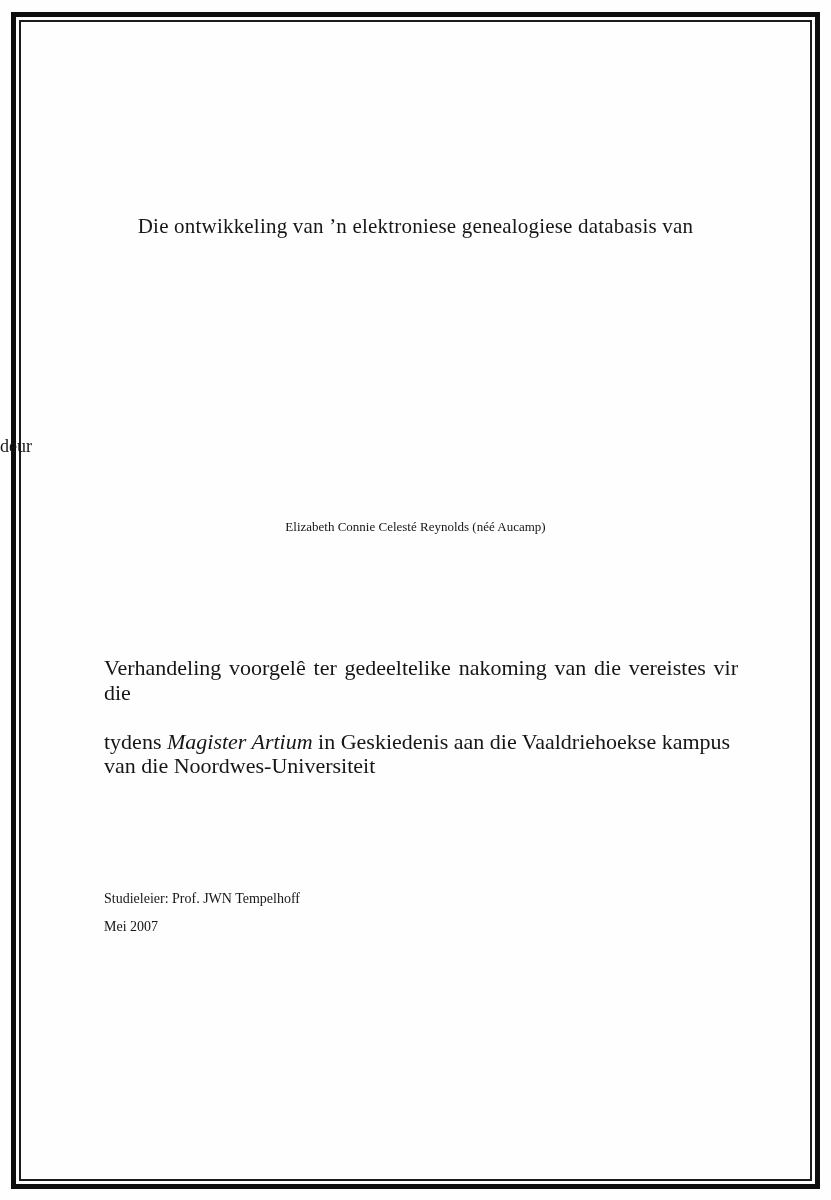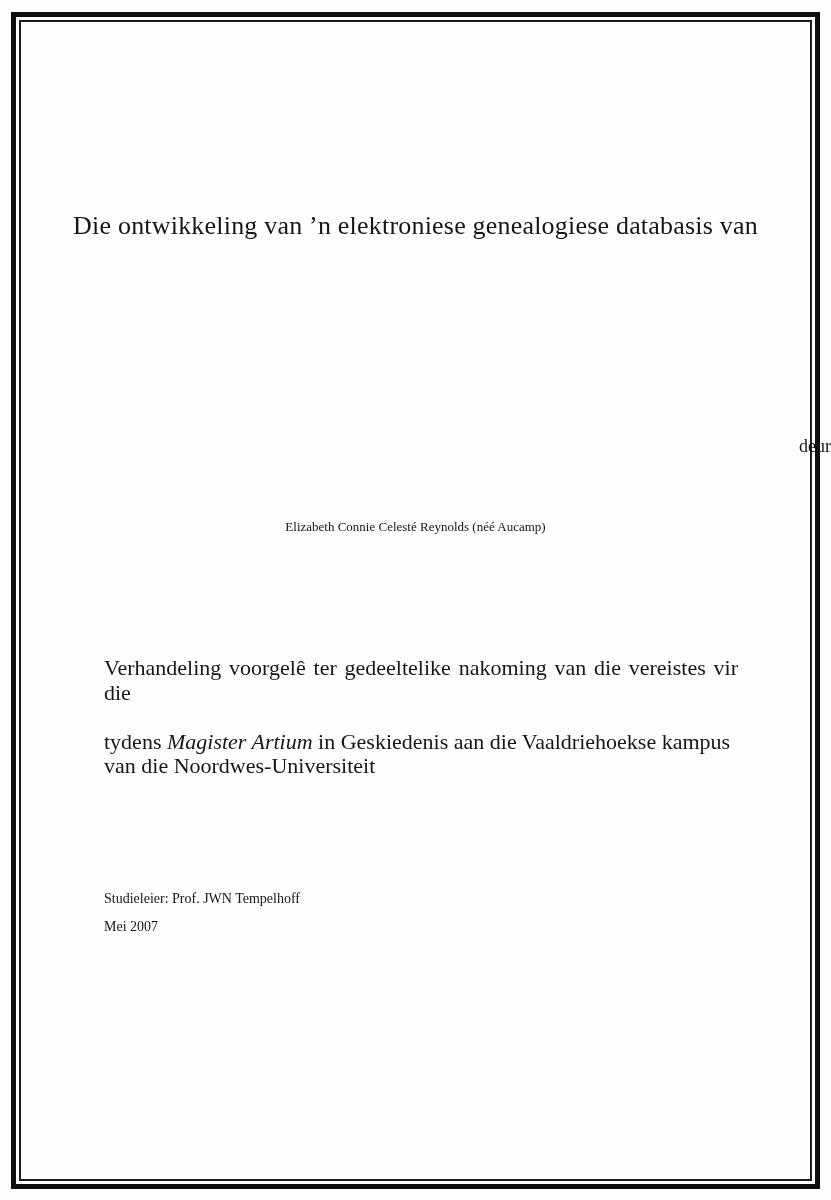"Die ontwikkeling van ’n elektroniese" .title-block { font-size: 26px -> 21px }
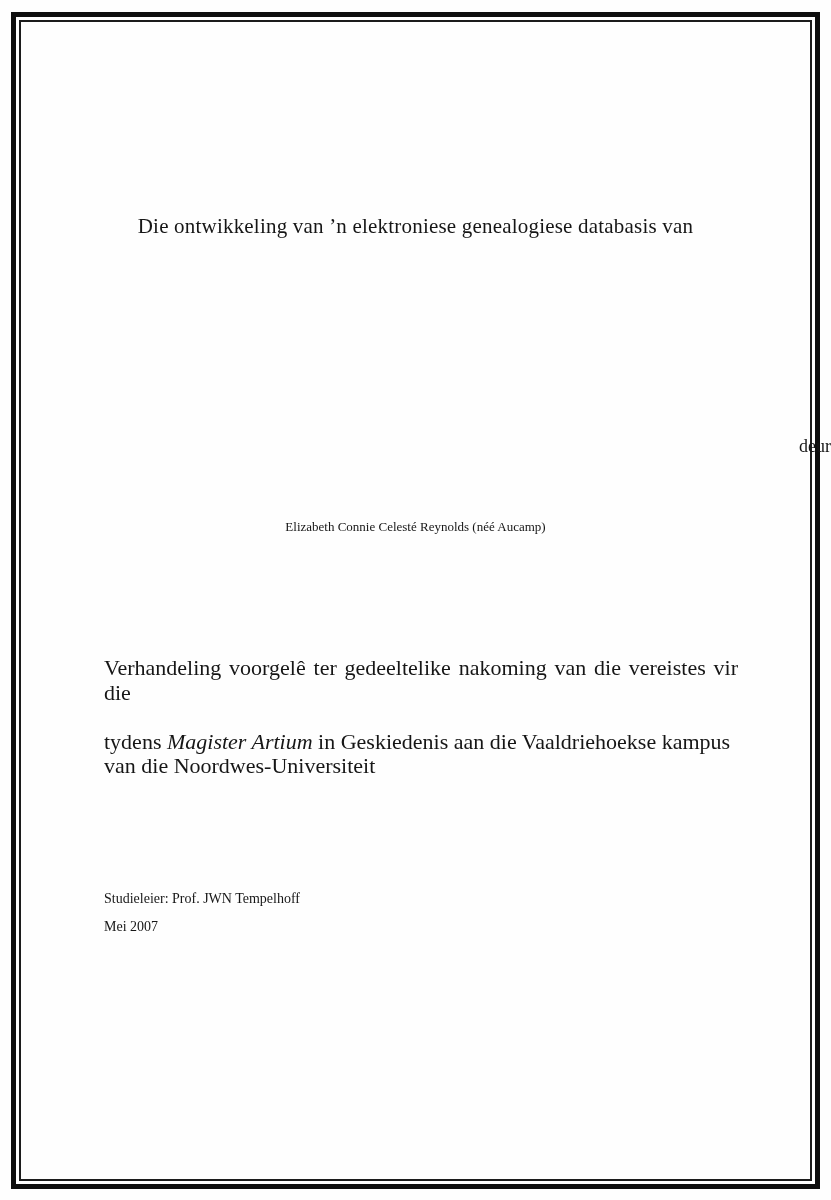"deur" .byline { text-align: right -> left }
